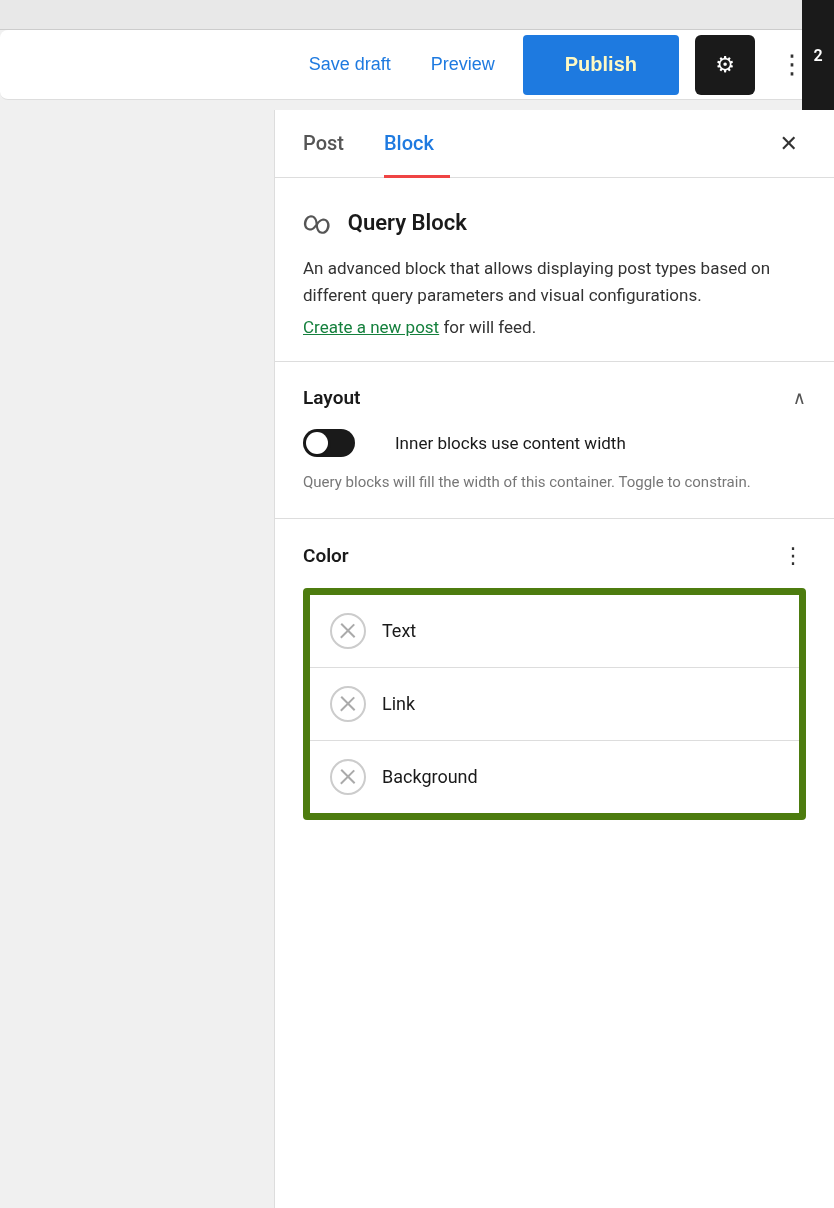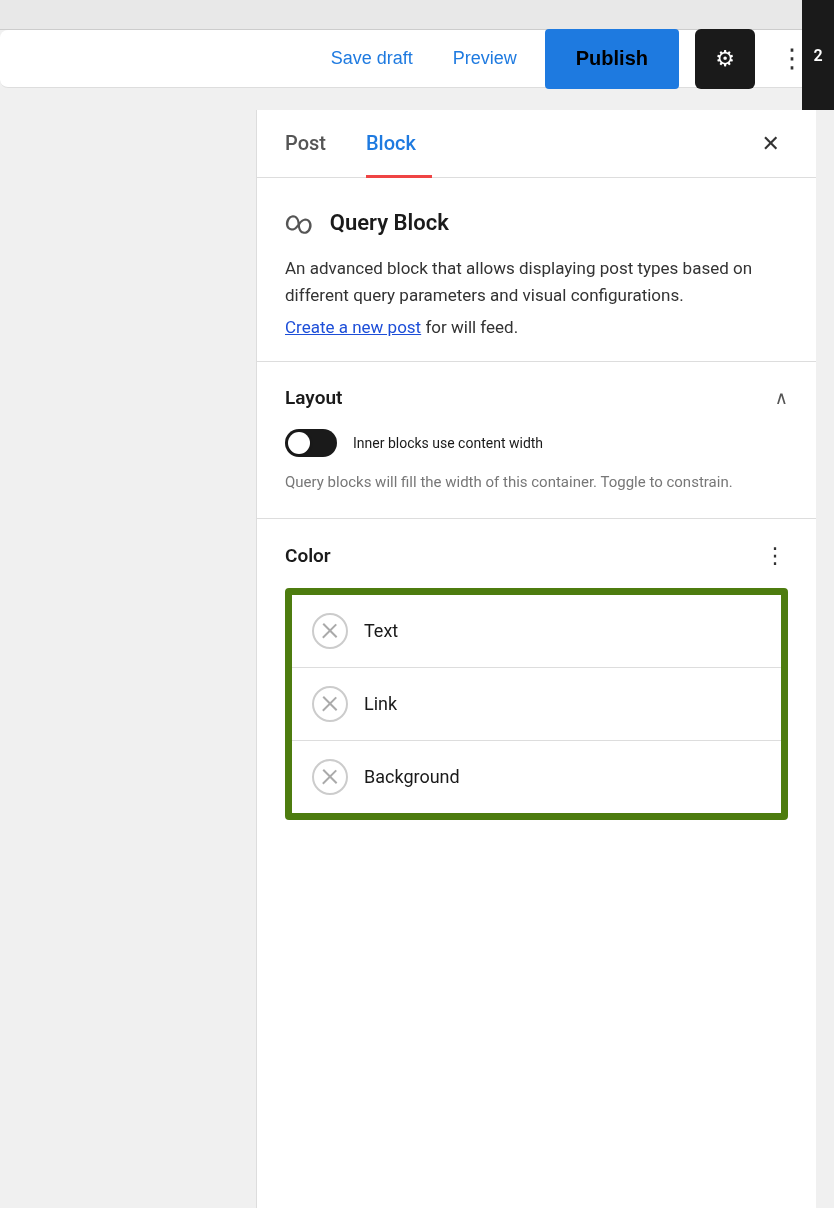"Save draft" .toolbar { height: 58px -> 70px }
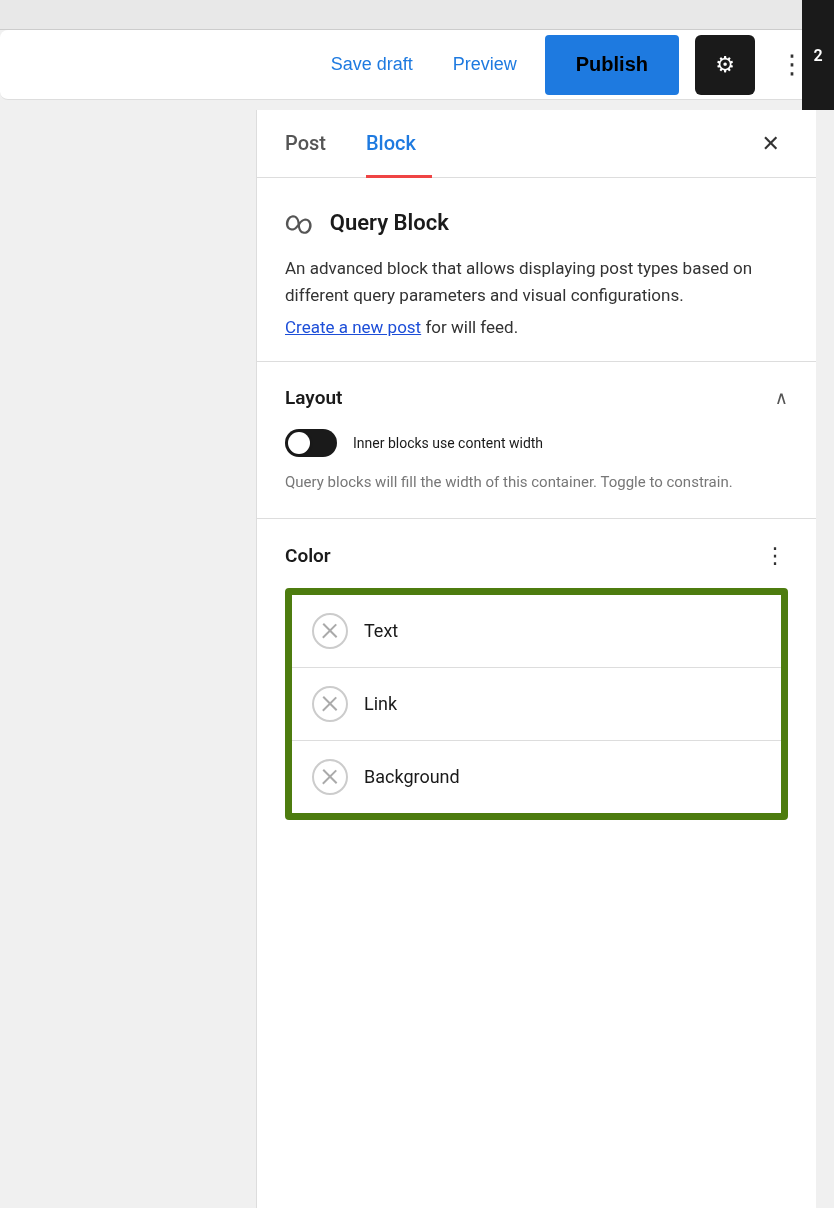"Publish" .btn-publish { color: #000000 -> #fef9c3; padding: 14px 31px -> 14px 42px }
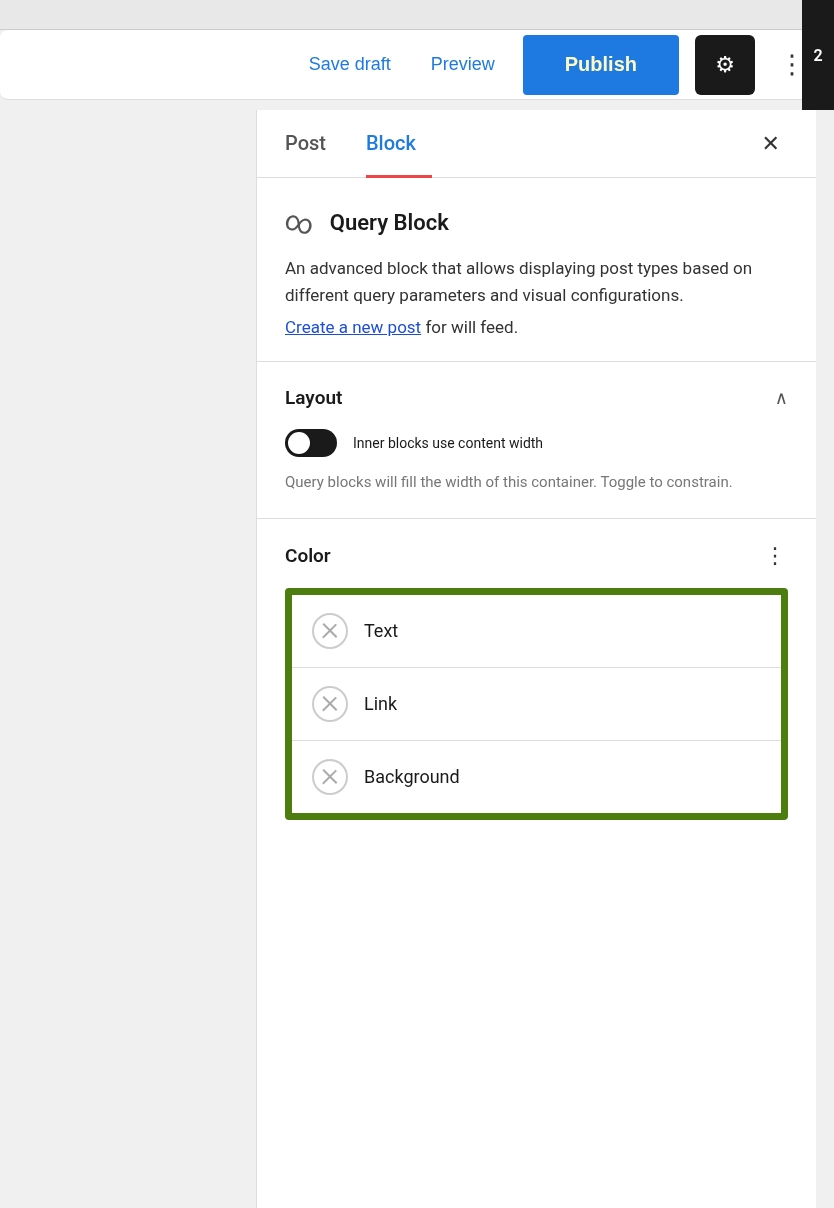"Post" .sidebar { right: 18px -> 0 }
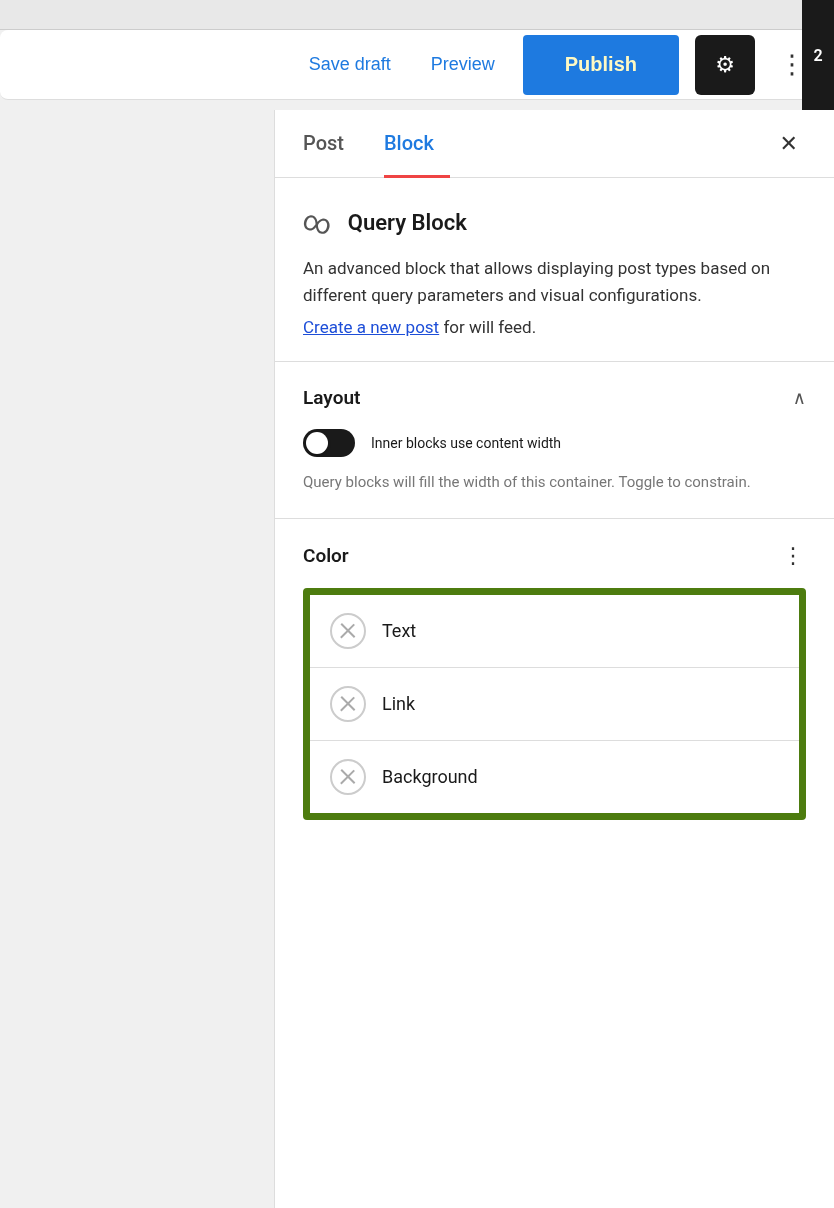"Create a new post" .block-info-link a { color: #1d4ed8 -> #15803d }
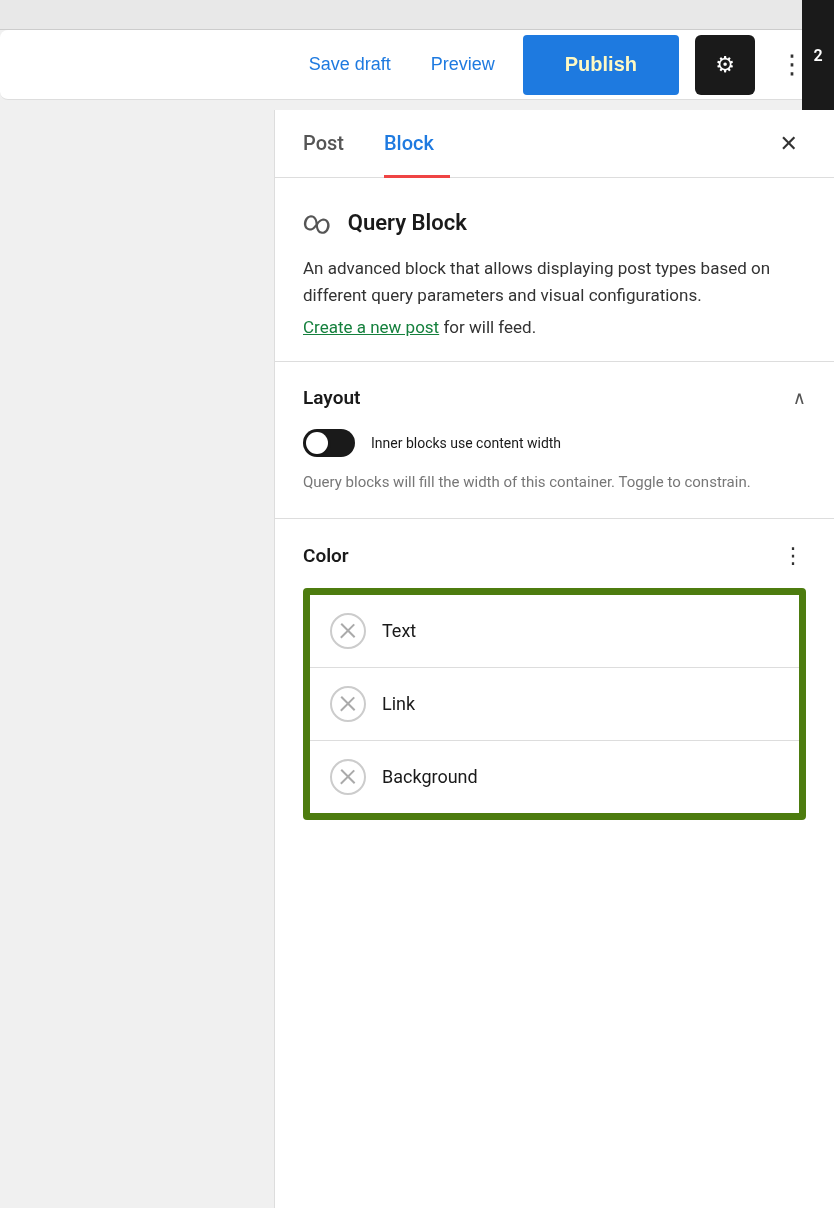"Inner blocks use content width" .toggle-label { font-size: 14px -> 17px; margin-left: none -> 24px }
